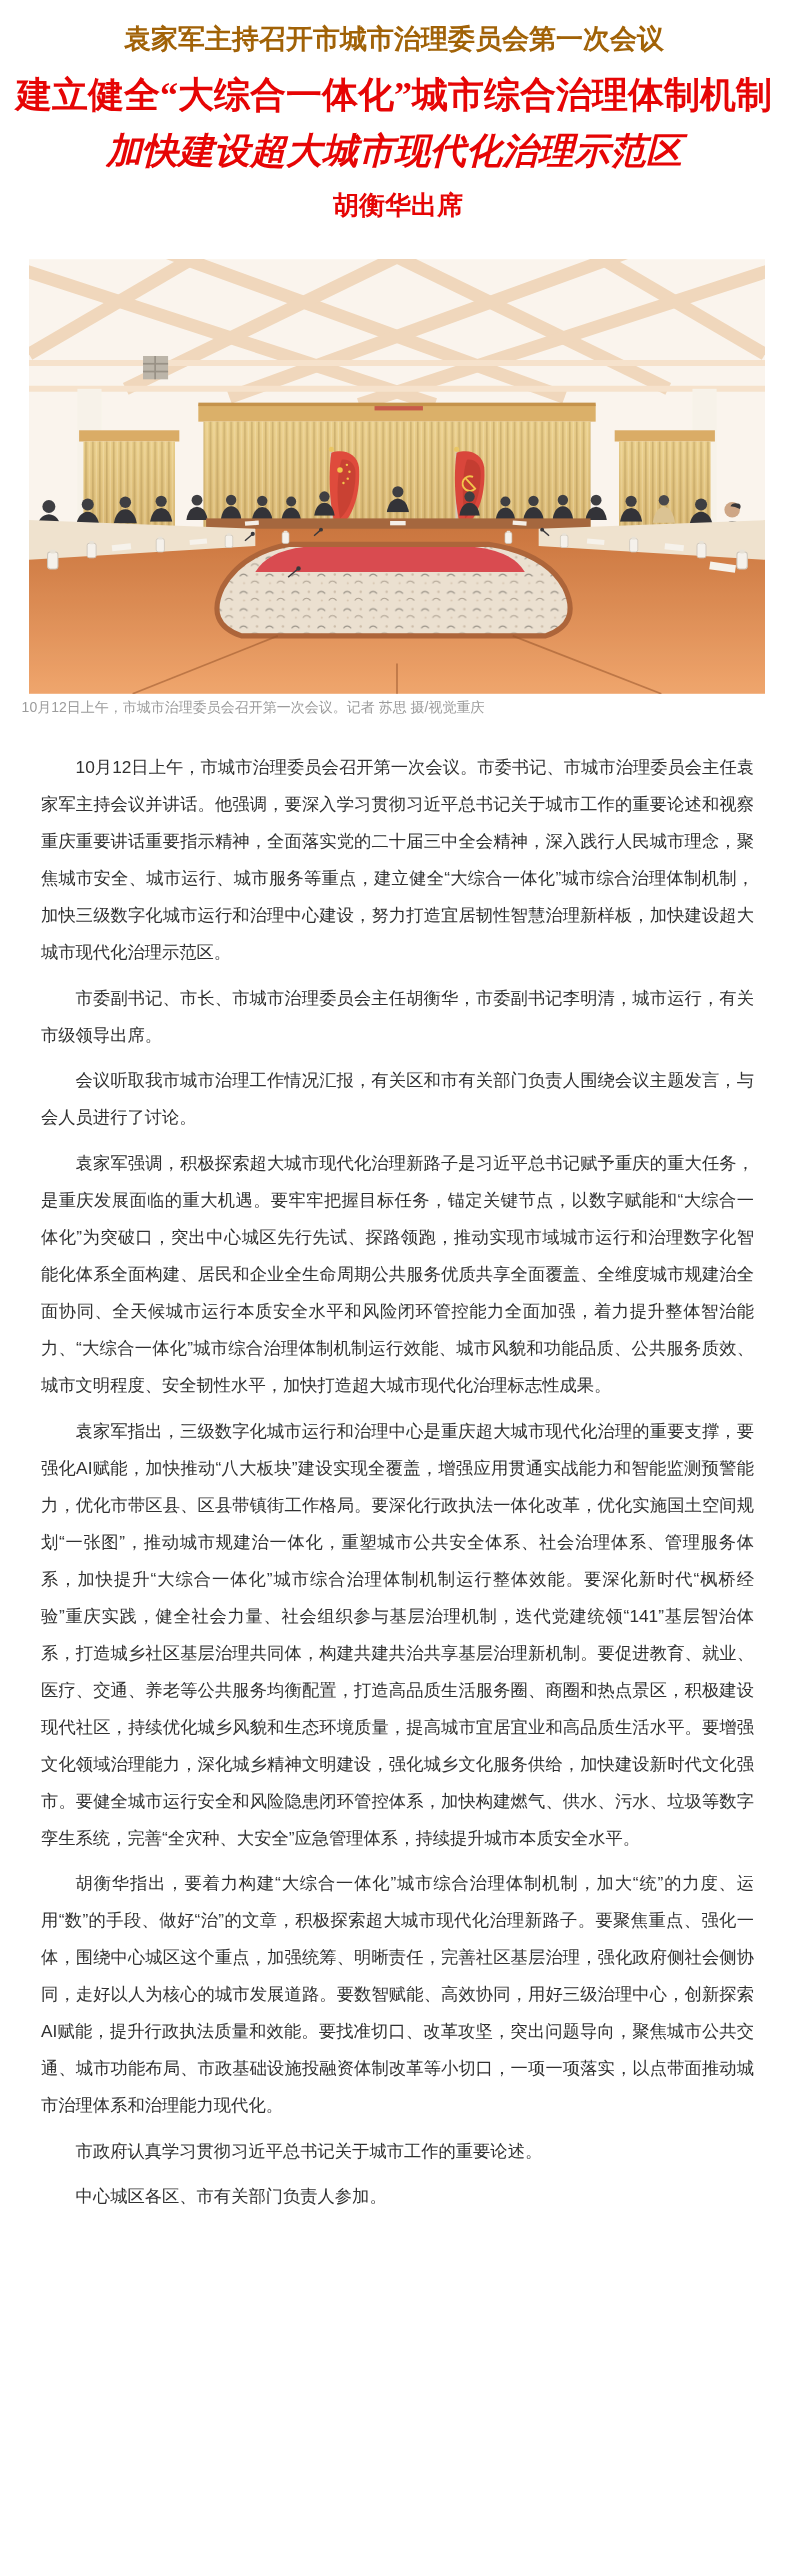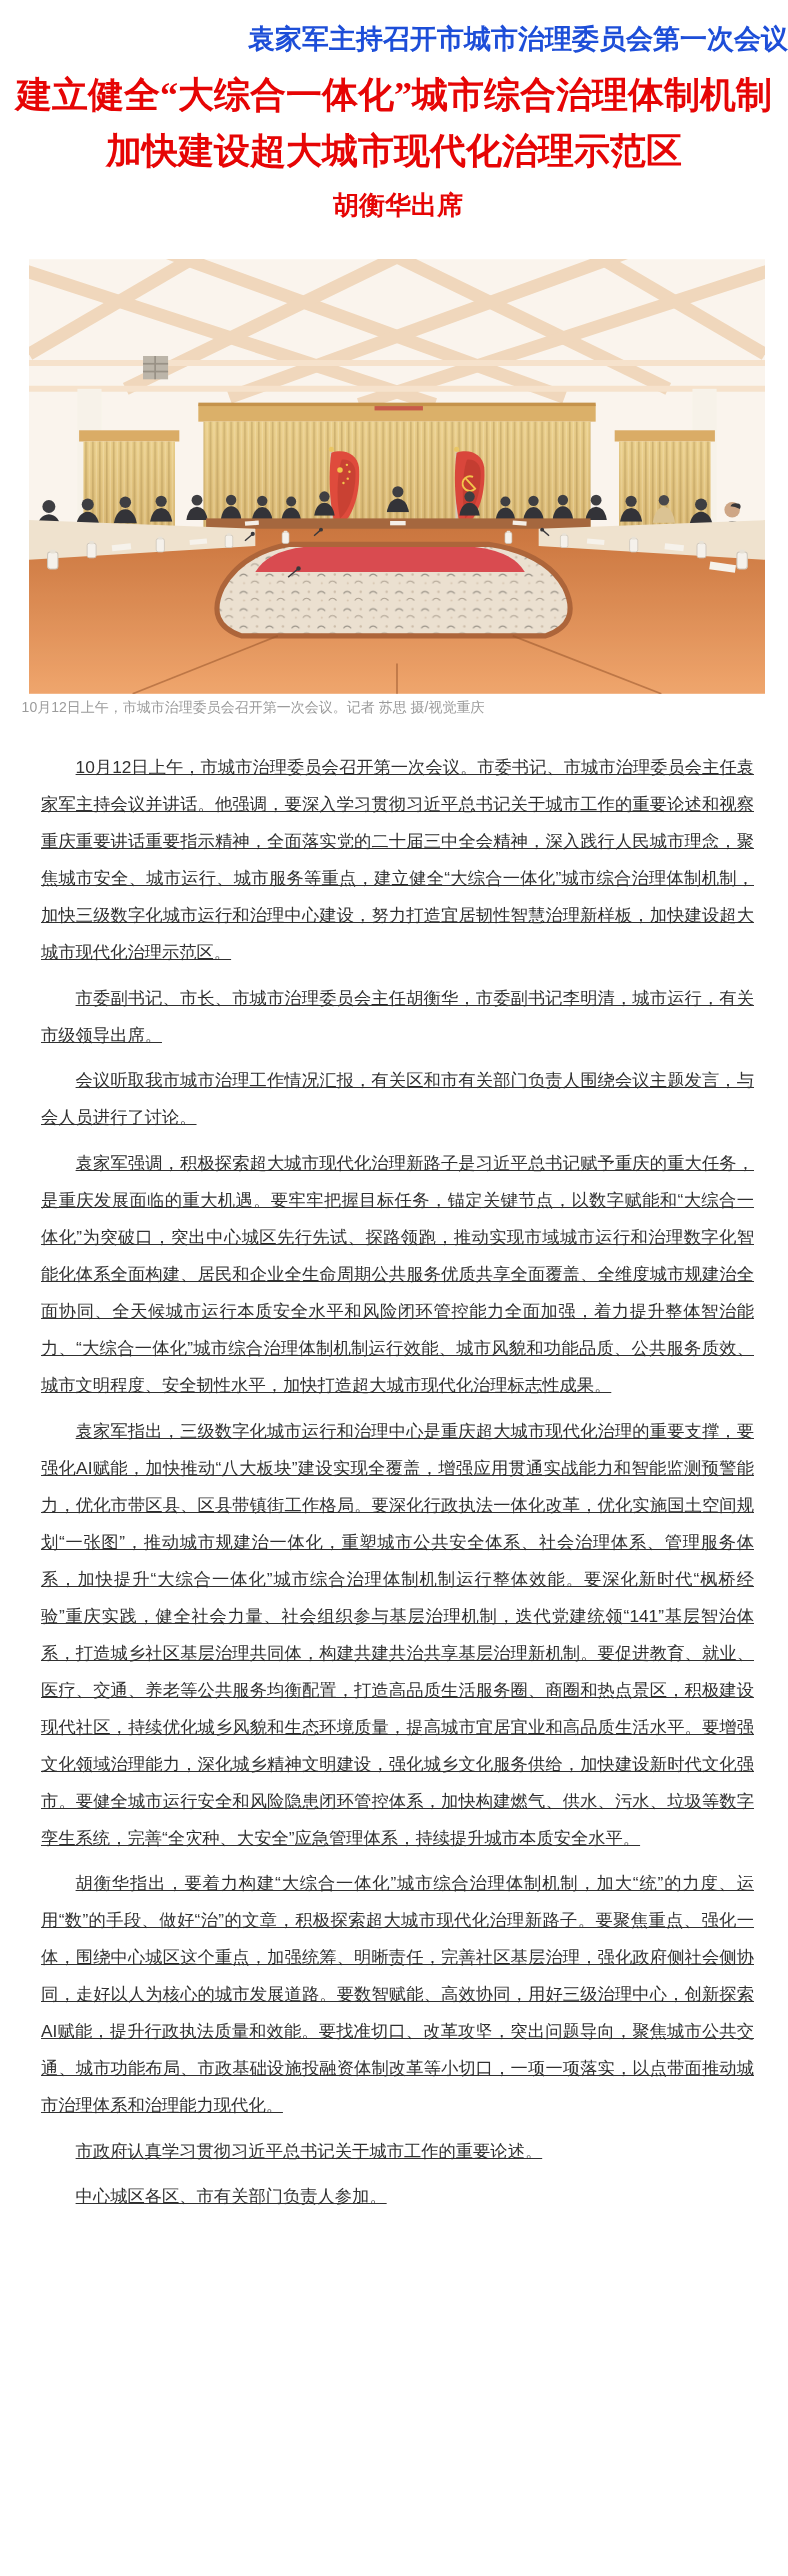"袁家军主持召开市城市治理委员会第一次会议" .t-top { color: #1d4ed8 -> #a16207; text-align: right -> none }
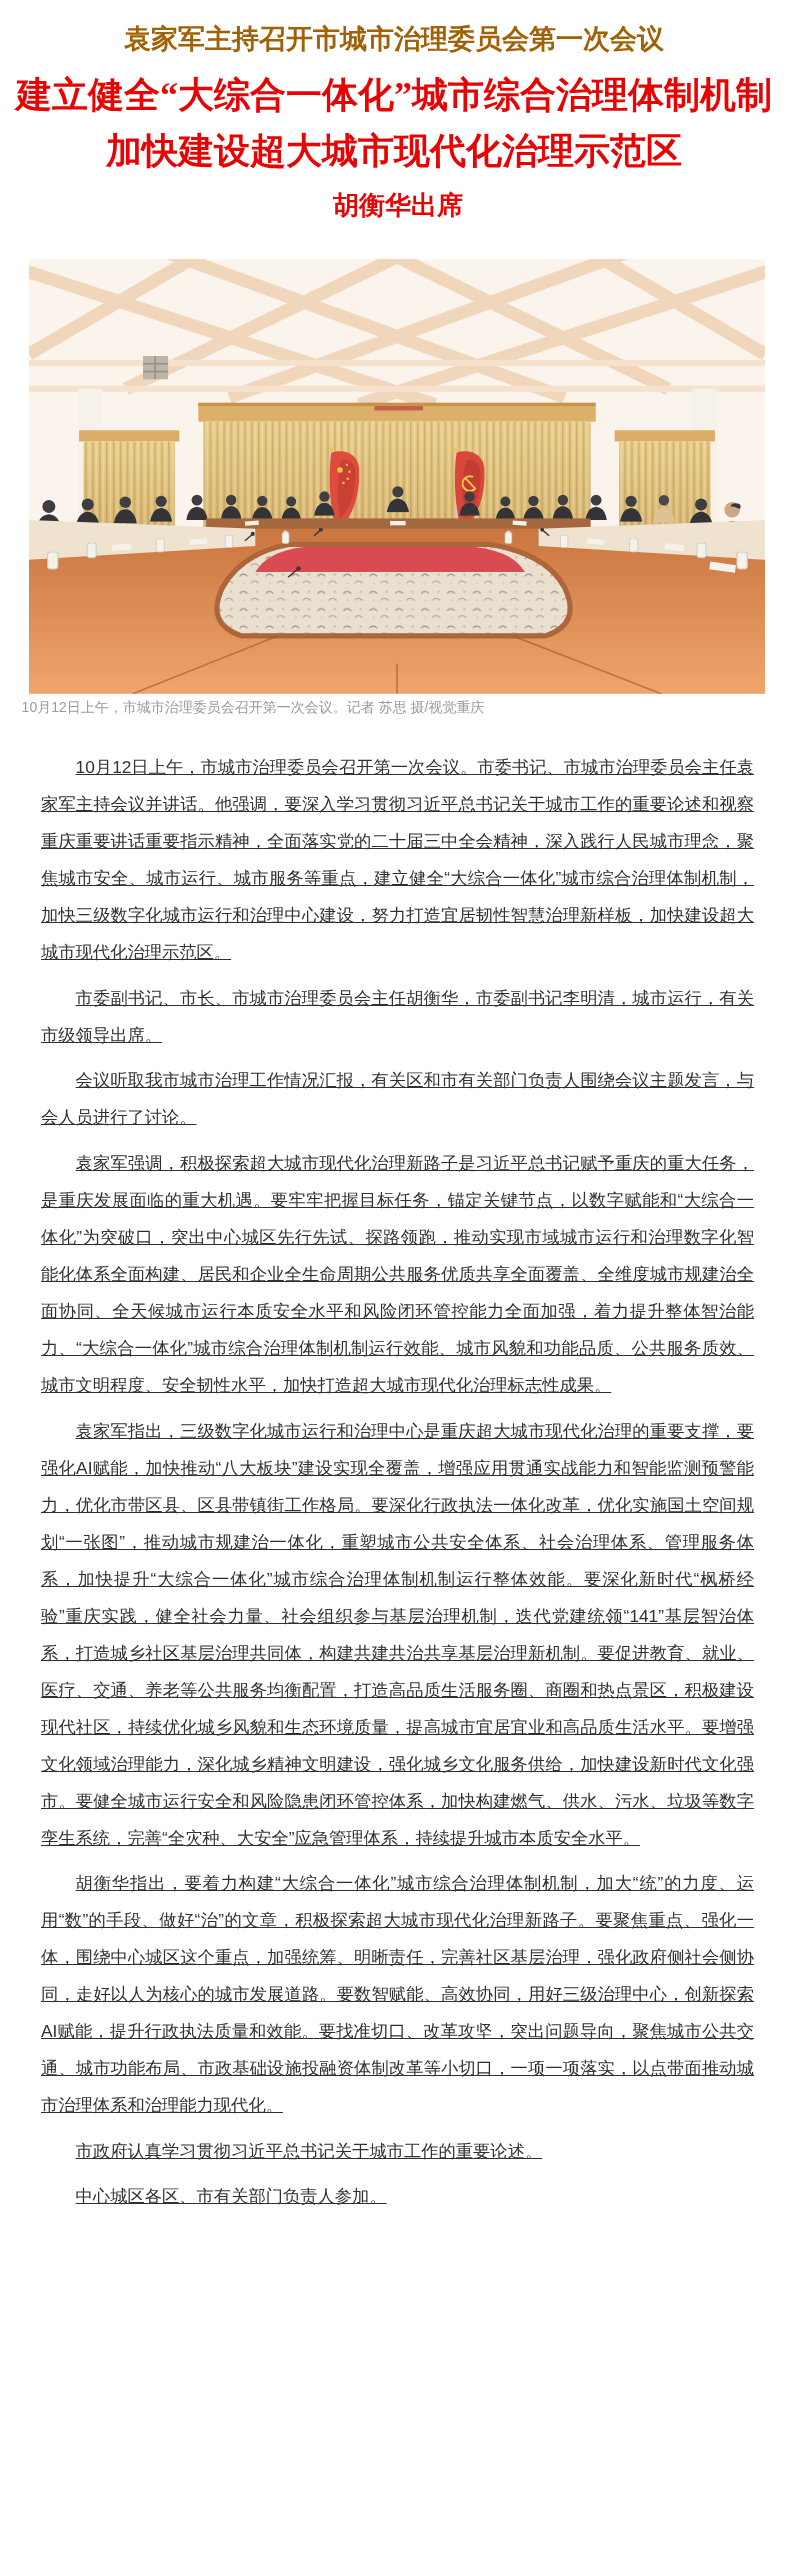"加快建设超大城市现代化治理示范区" .t-main2 { font-style: none -> italic }
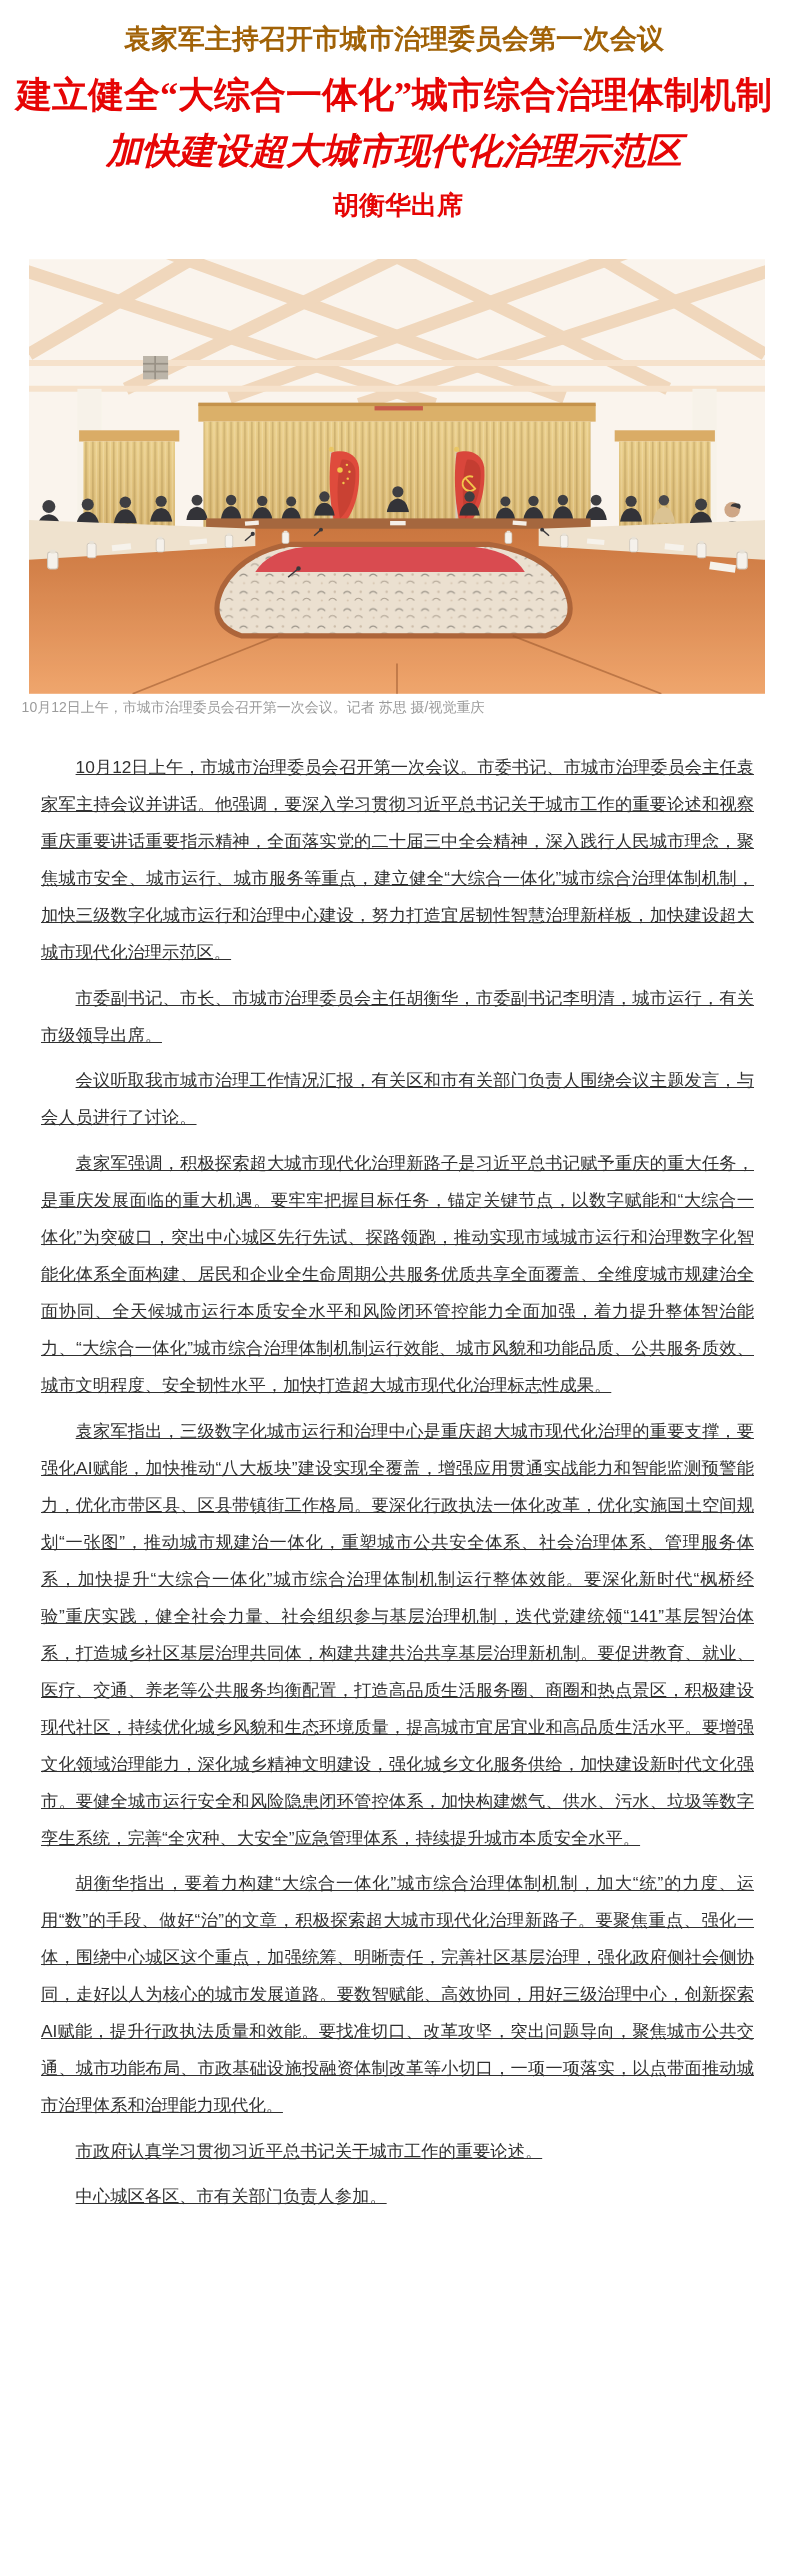"10月12日上午，市城市治理委员会召开第一次会议。市委书记、市城市治理委员会主任" .article-body p { text-decoration: underline -> none }
